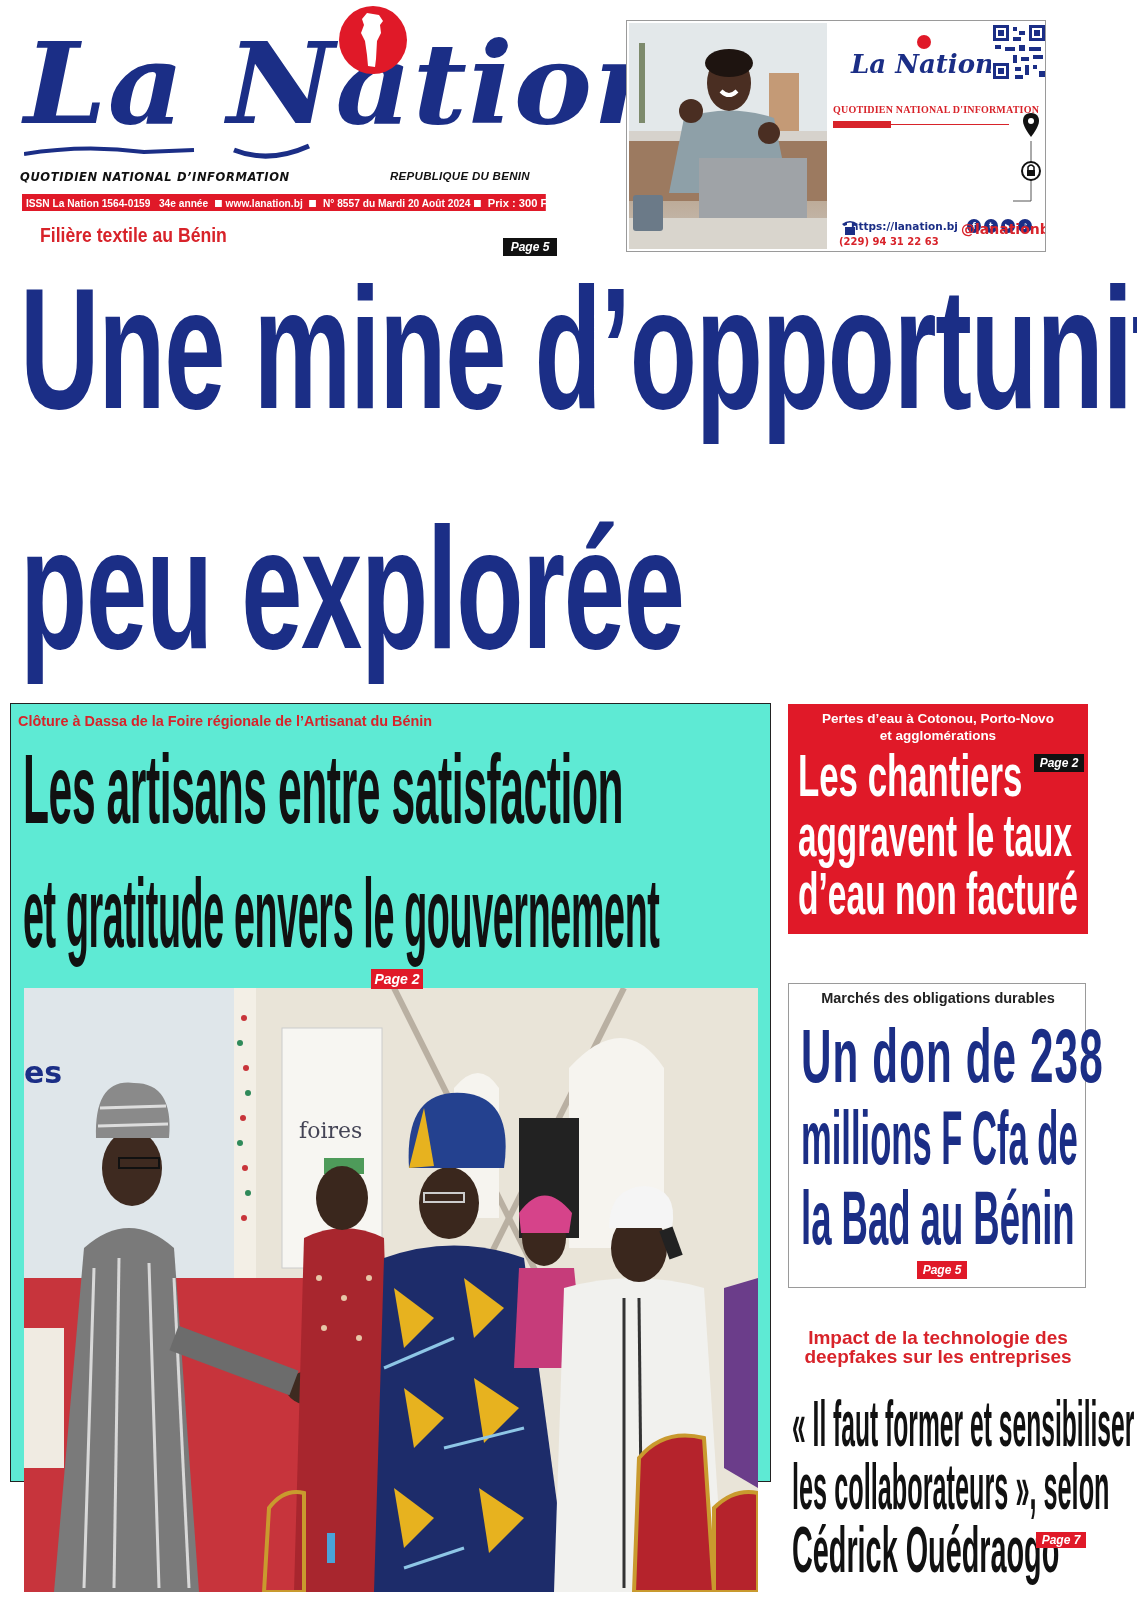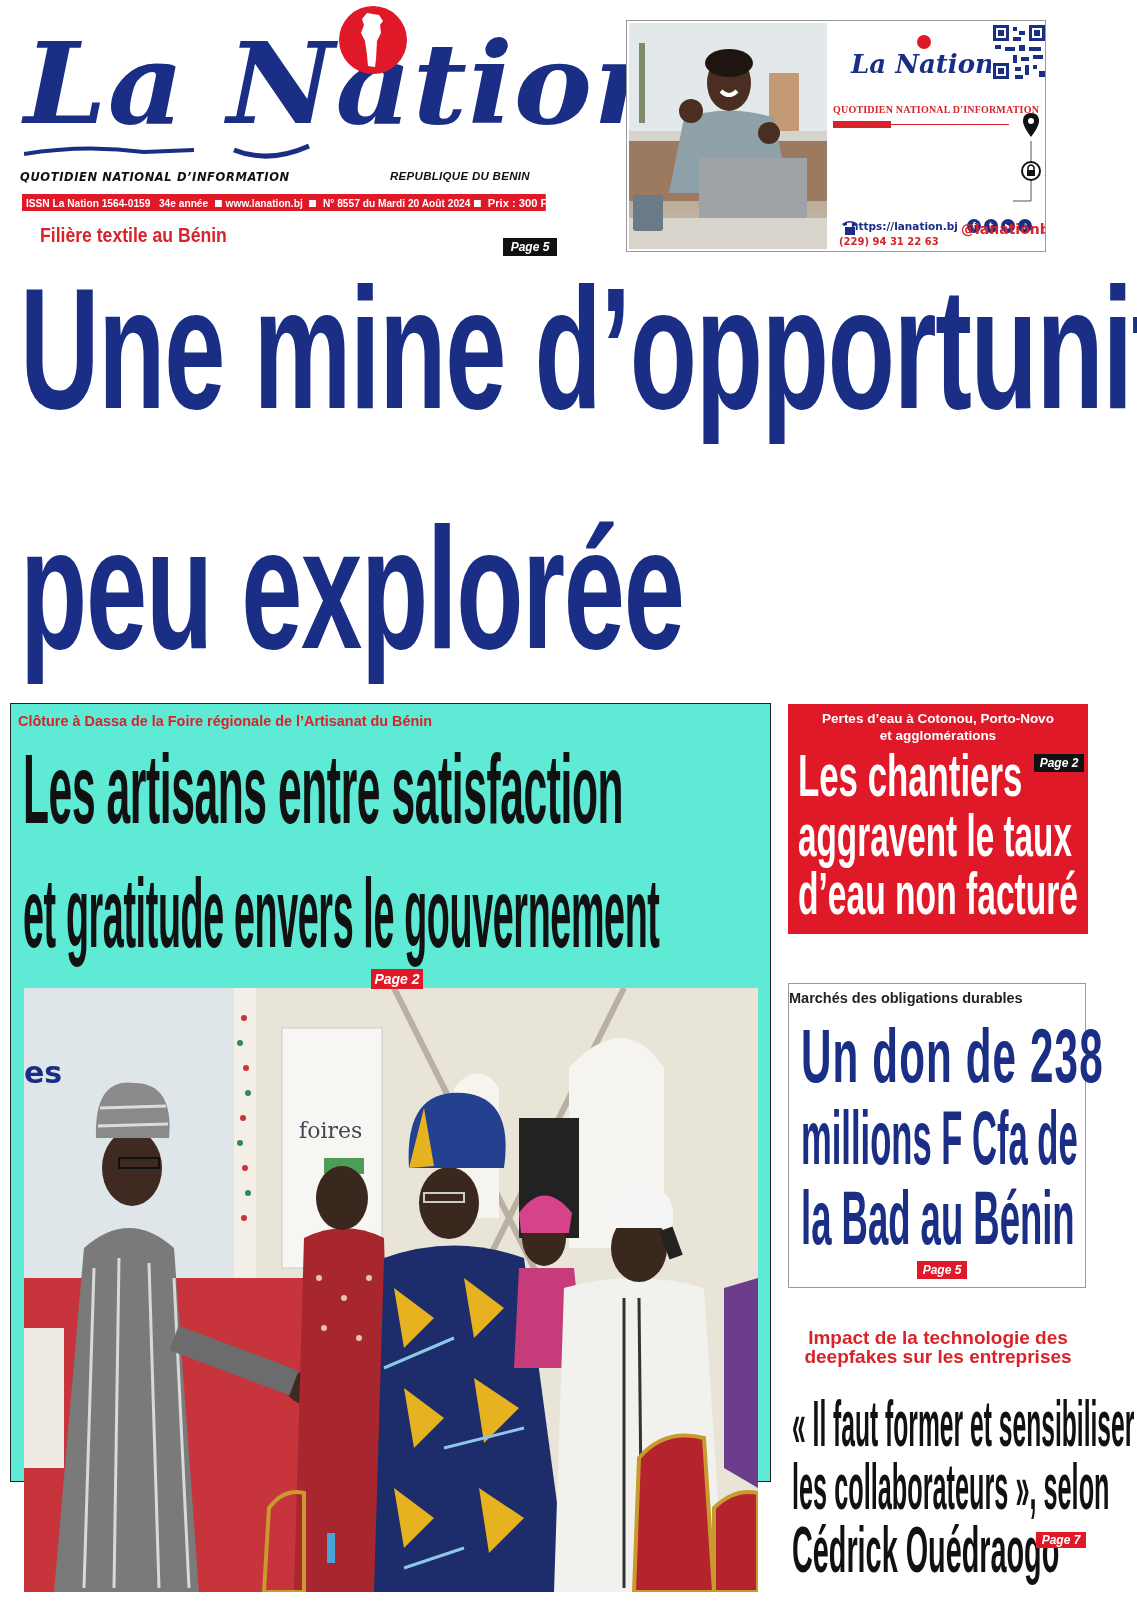"Marchés des obligations durables" div { text-align: none -> center }
